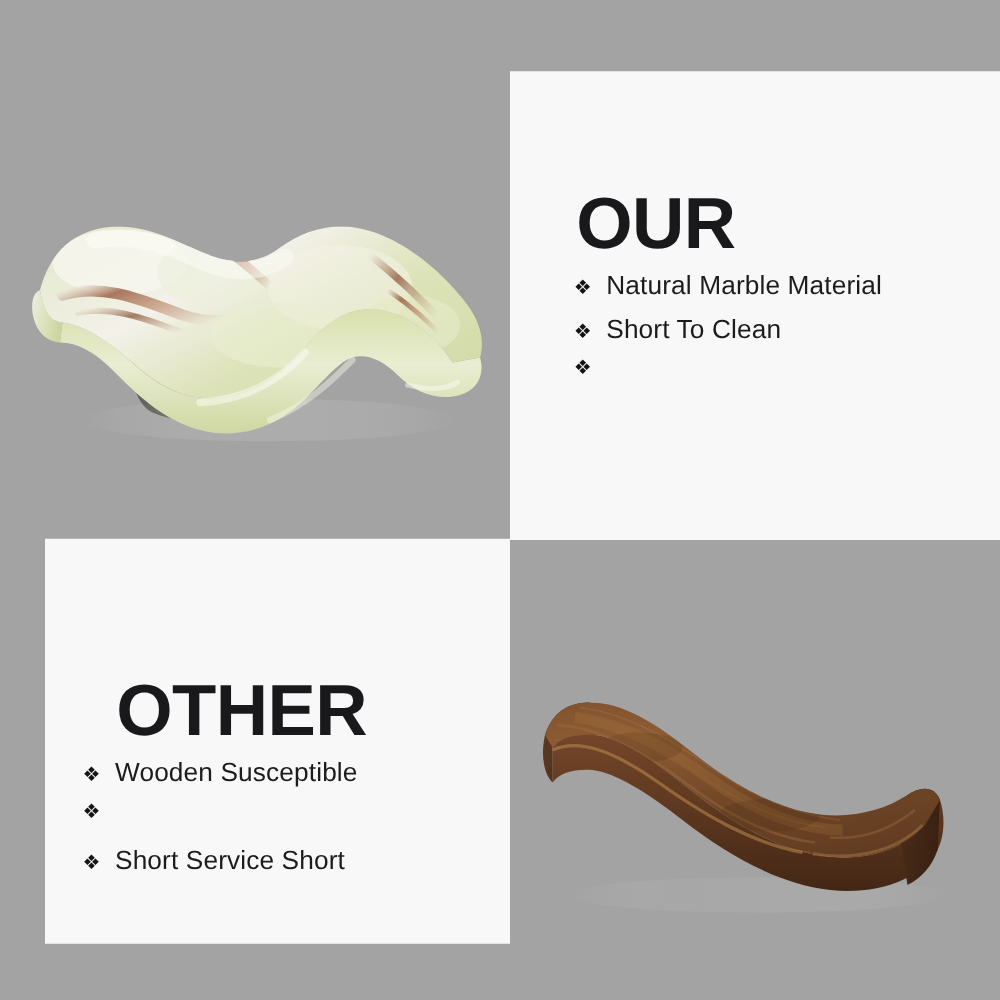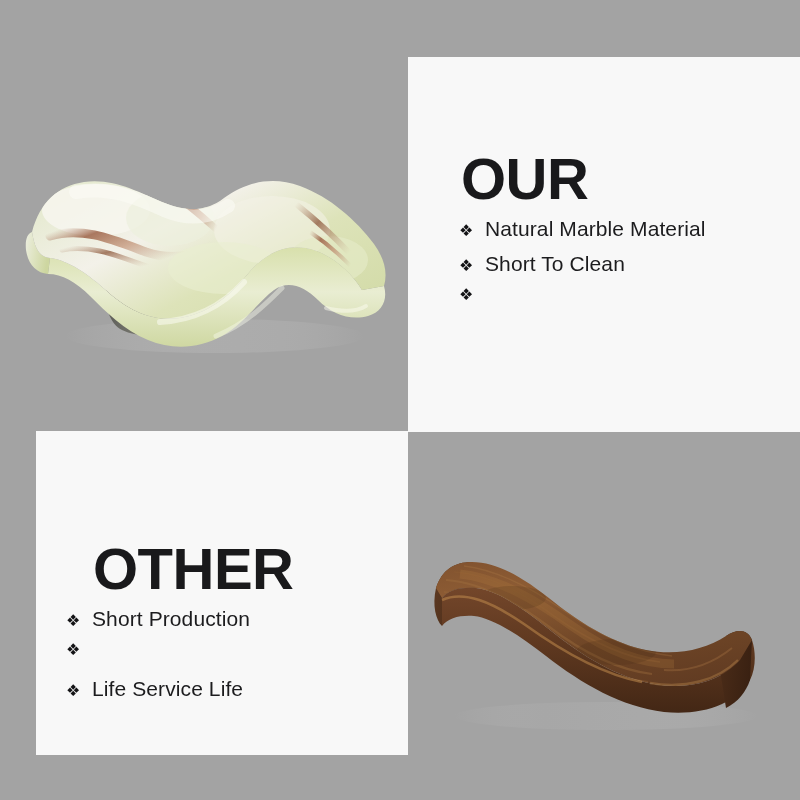"Short Production" span.feature-text { text: Short Production -> Wooden Susceptible }
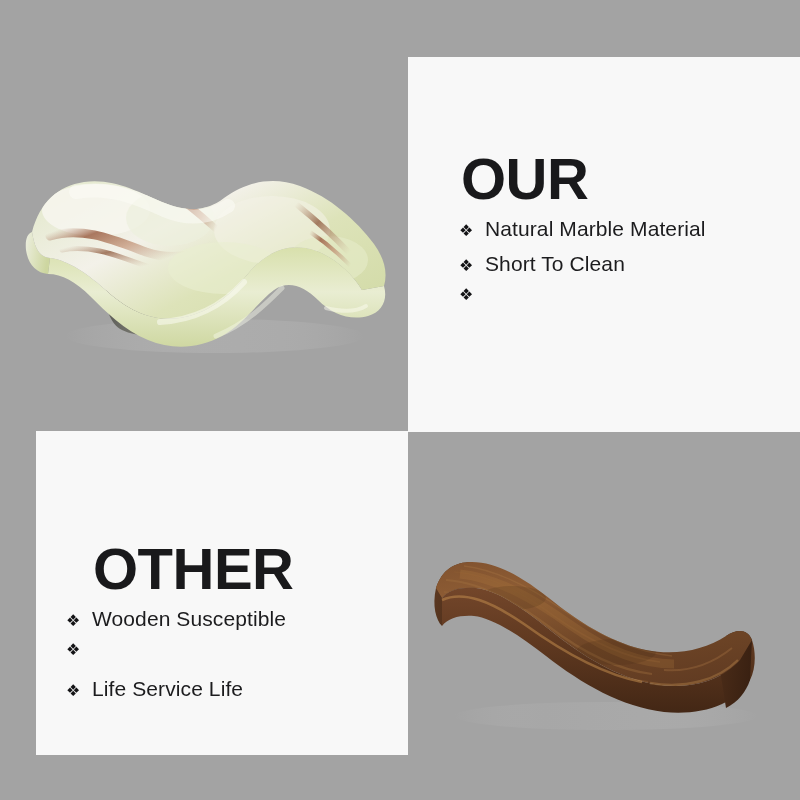"Life Service Life" span.feature-text { text: Life Service Life -> Short Service Short }
